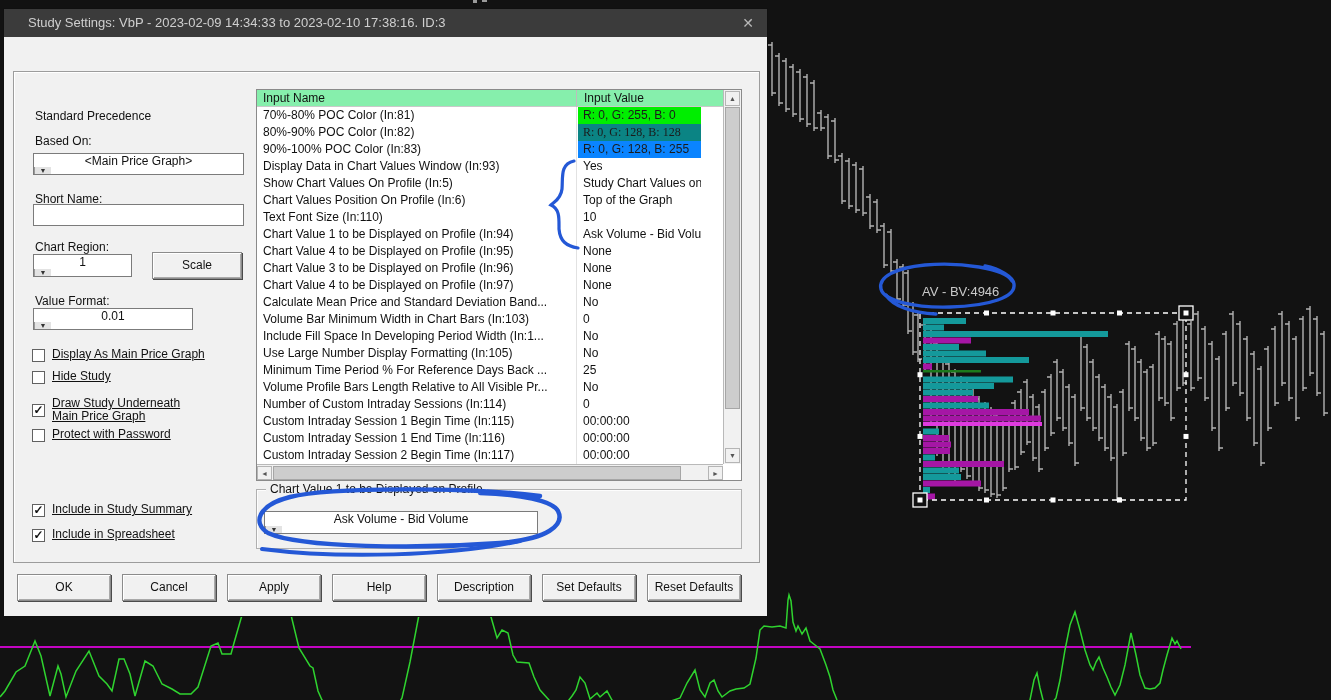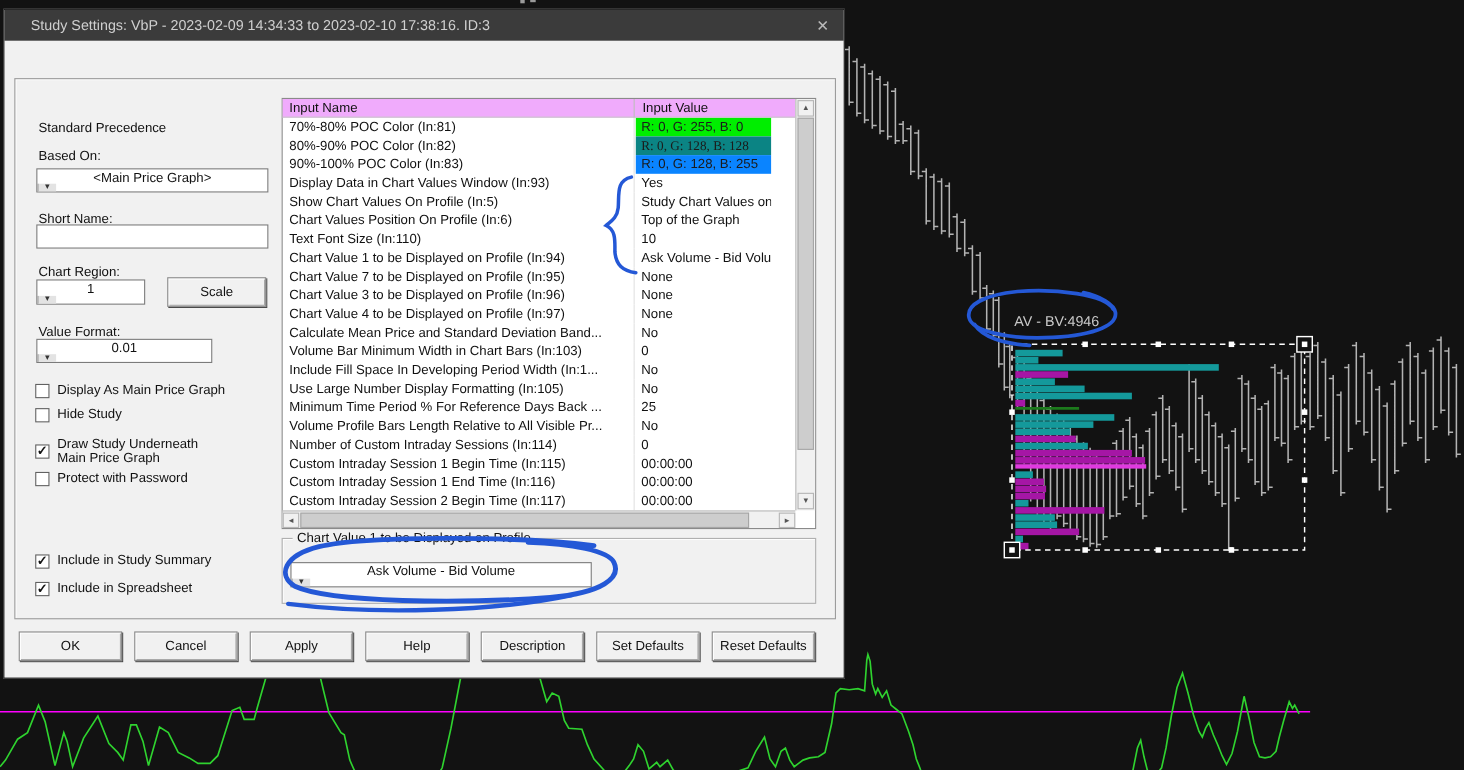"Input Name" .tbl-head { background: #f0abfc -> #86efac }
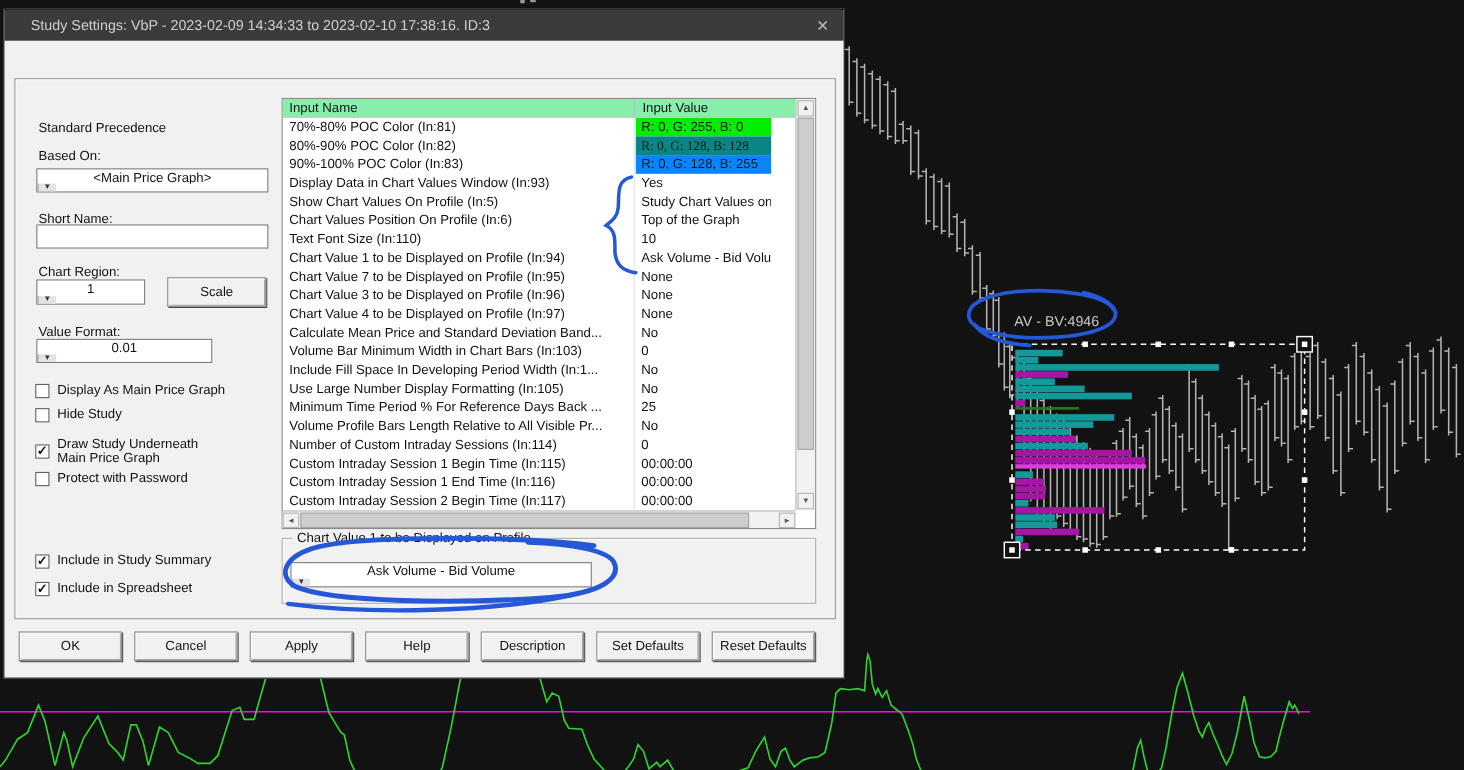"Chart Value 7 to be" div.nm { text: 7 -> 4 }
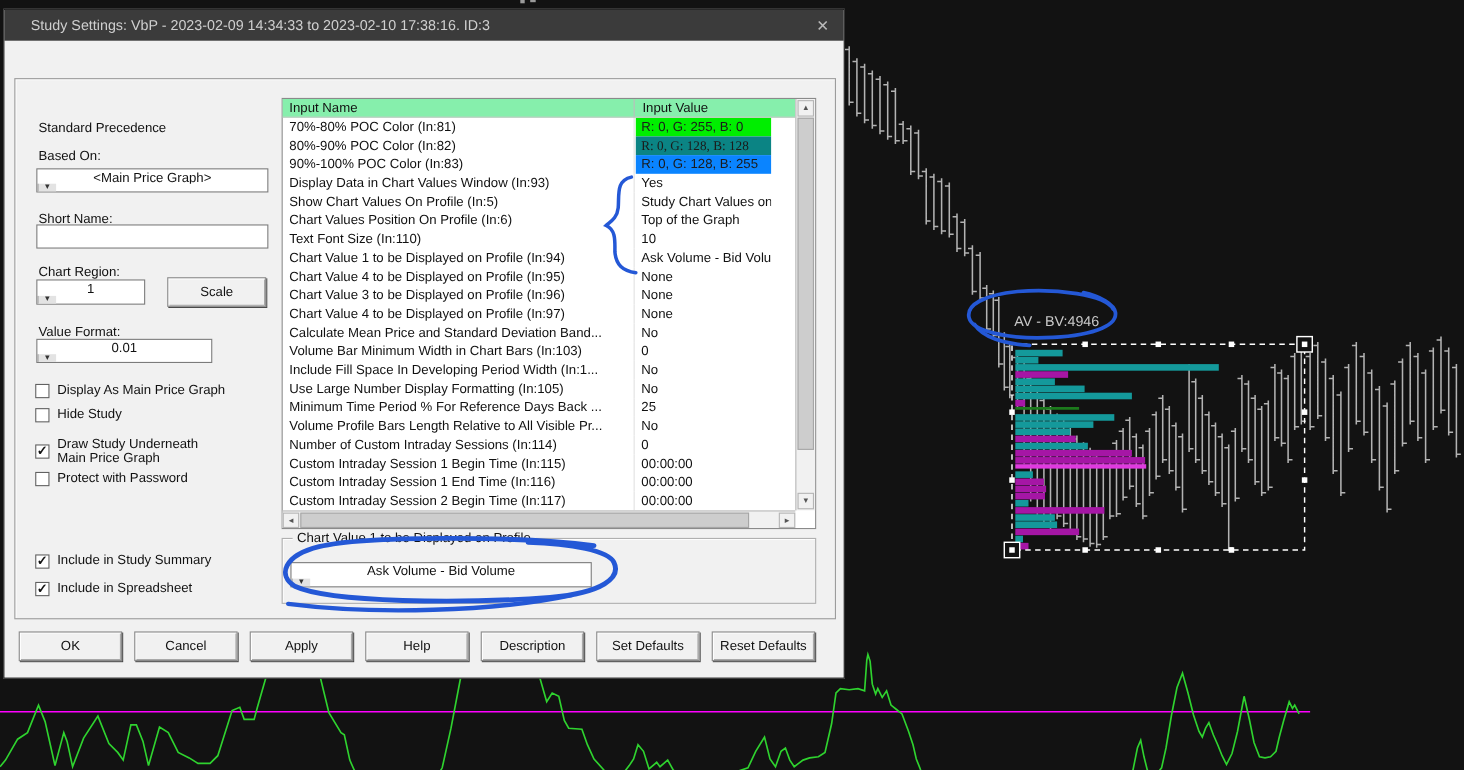"Display As Main Price Graph" .cb-row { text-decoration: none -> underline }
